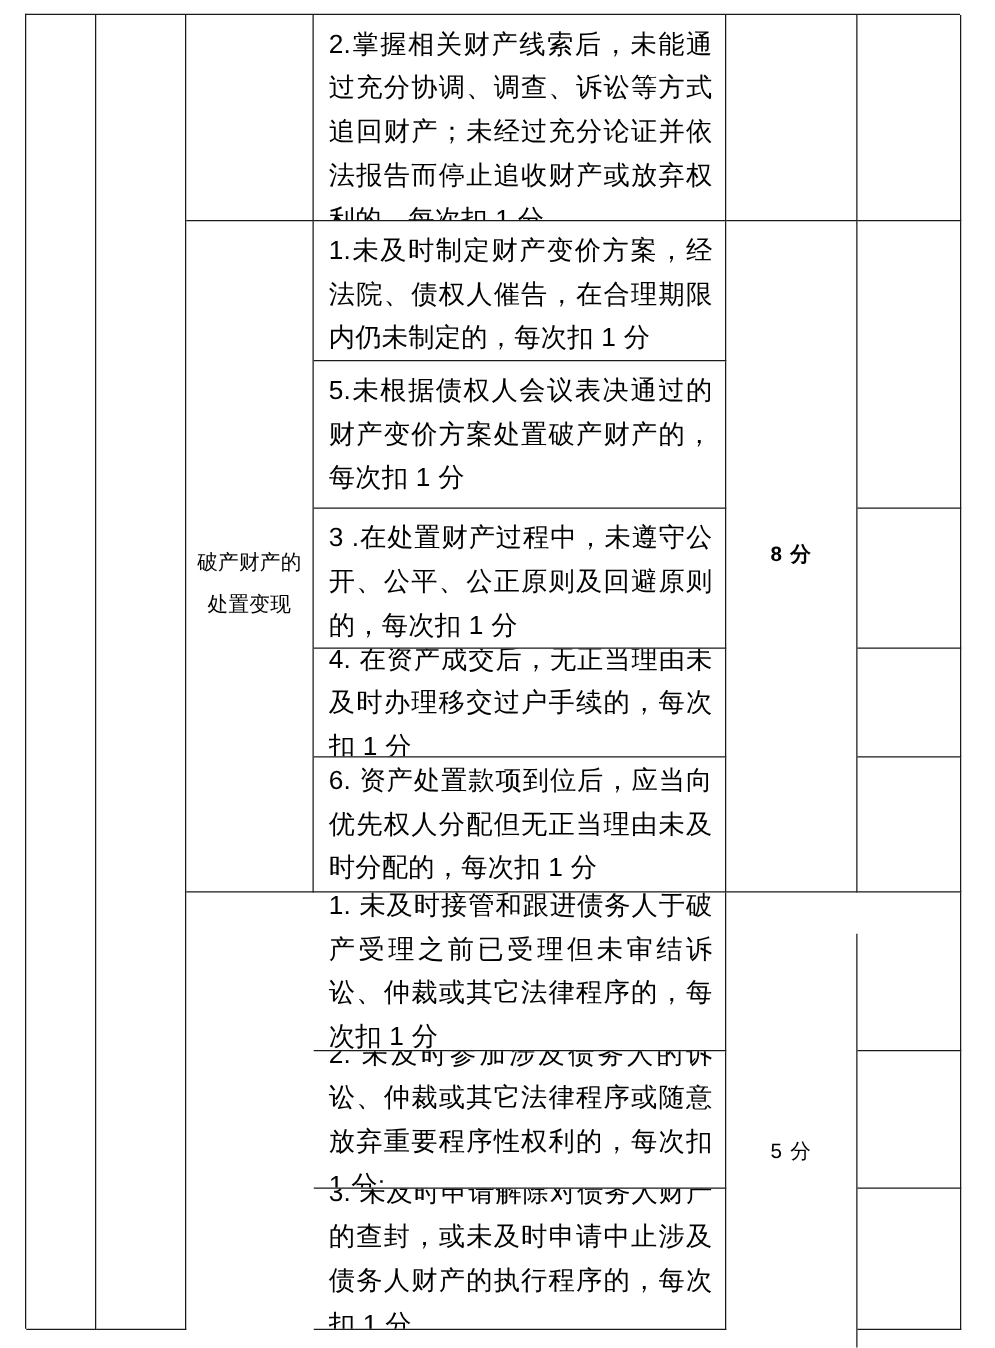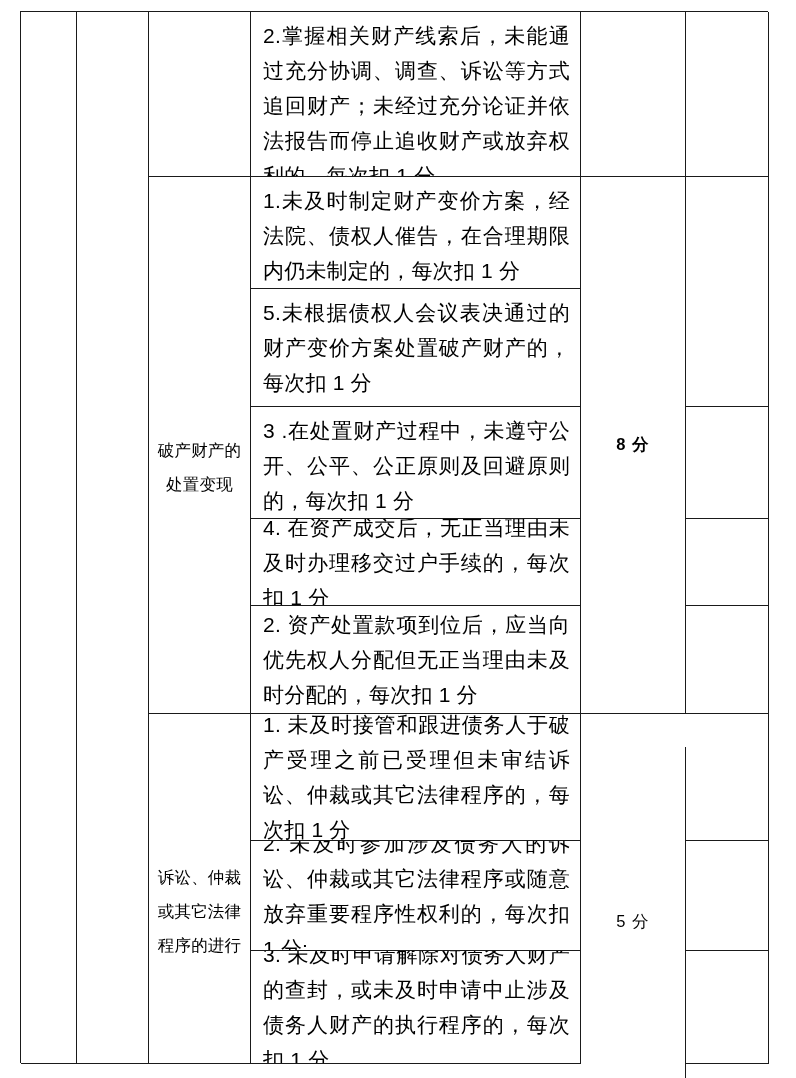"2. 资产处置款项到位后，应当向优先权人分配但无正当理由未及时分配的，每次扣 1" span { text: 2 -> 6 }
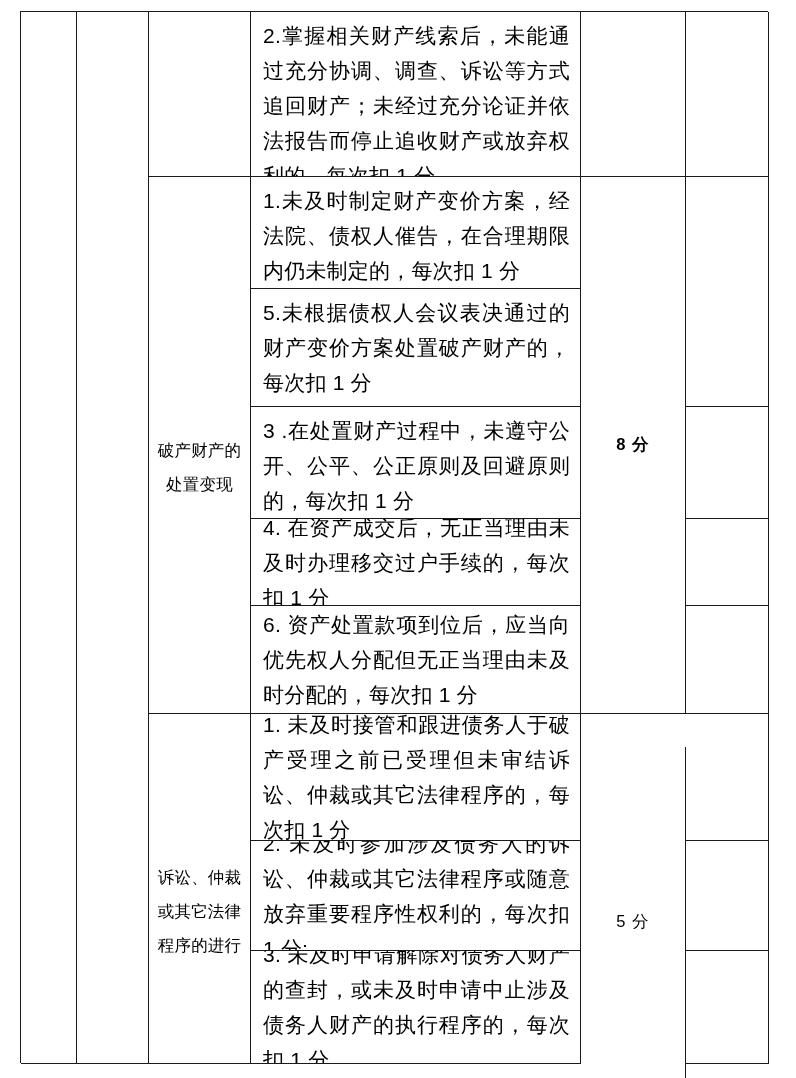"诉讼、仲裁或其它法律程序的进行" div.cell { html: <div> <span>诉讼、仲裁或其它法律程序的进行</span> </div> -> none }
